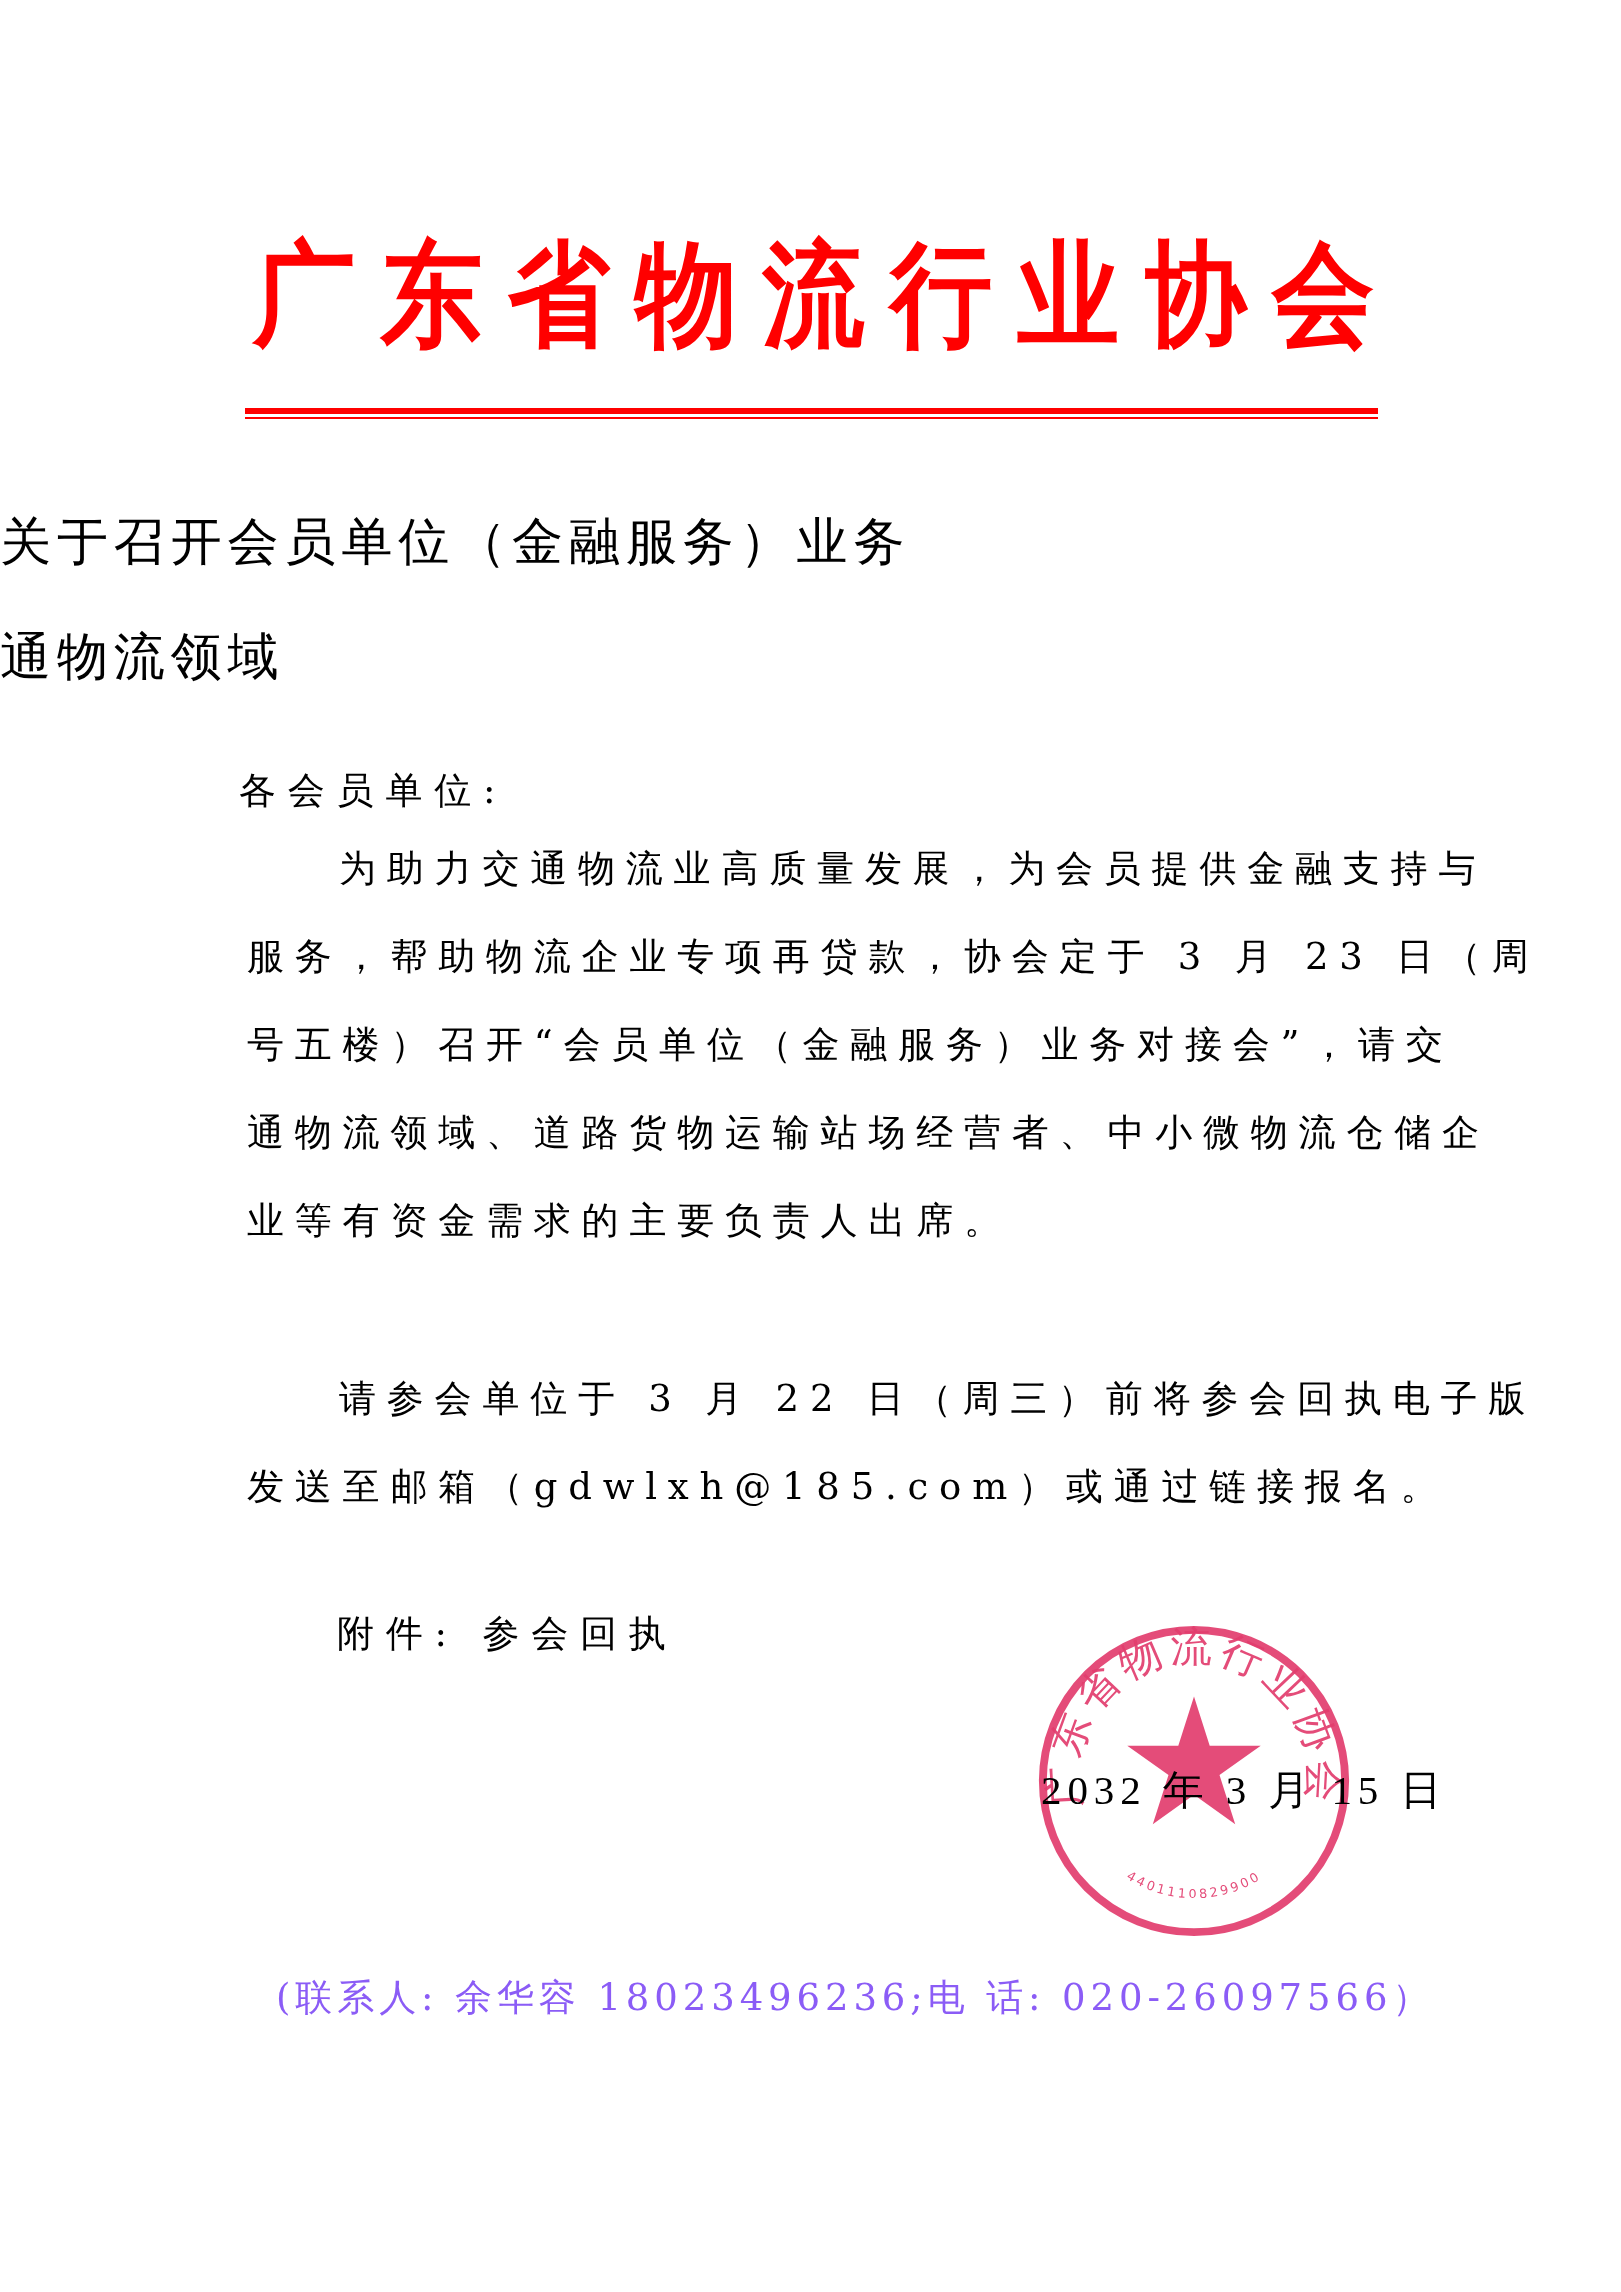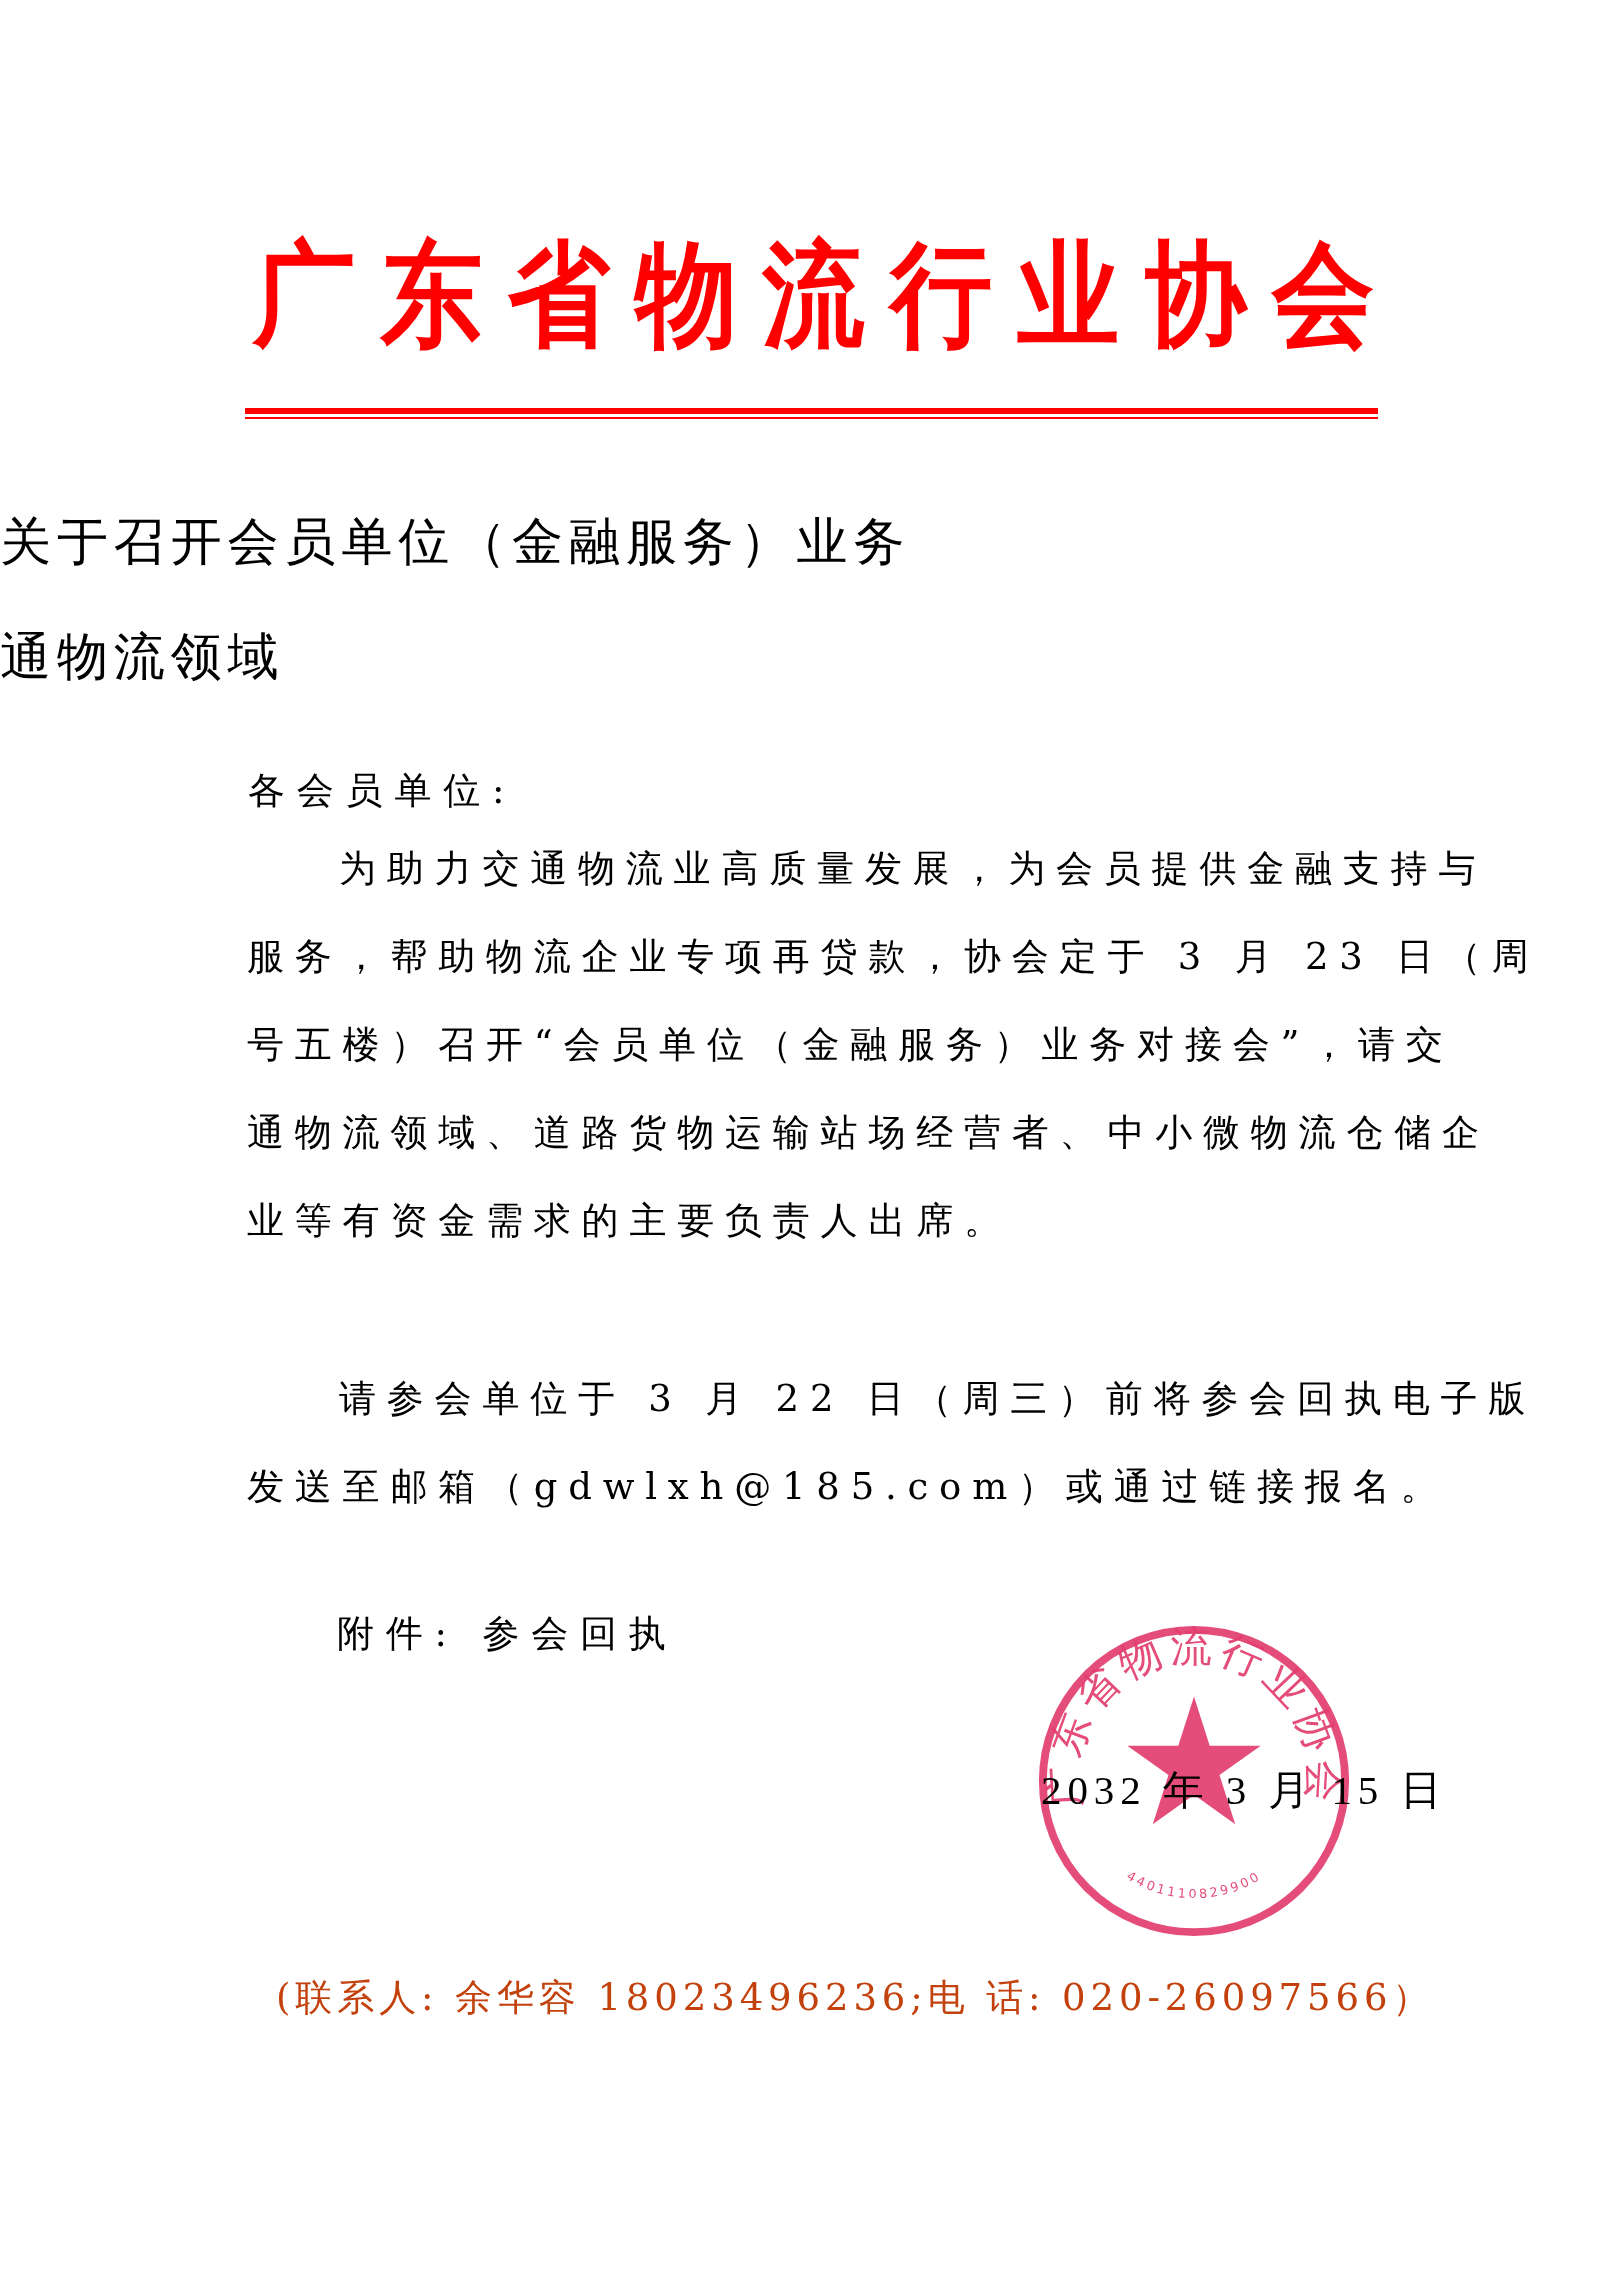"各会员单位:" .body-text { left: 248px -> 239px }
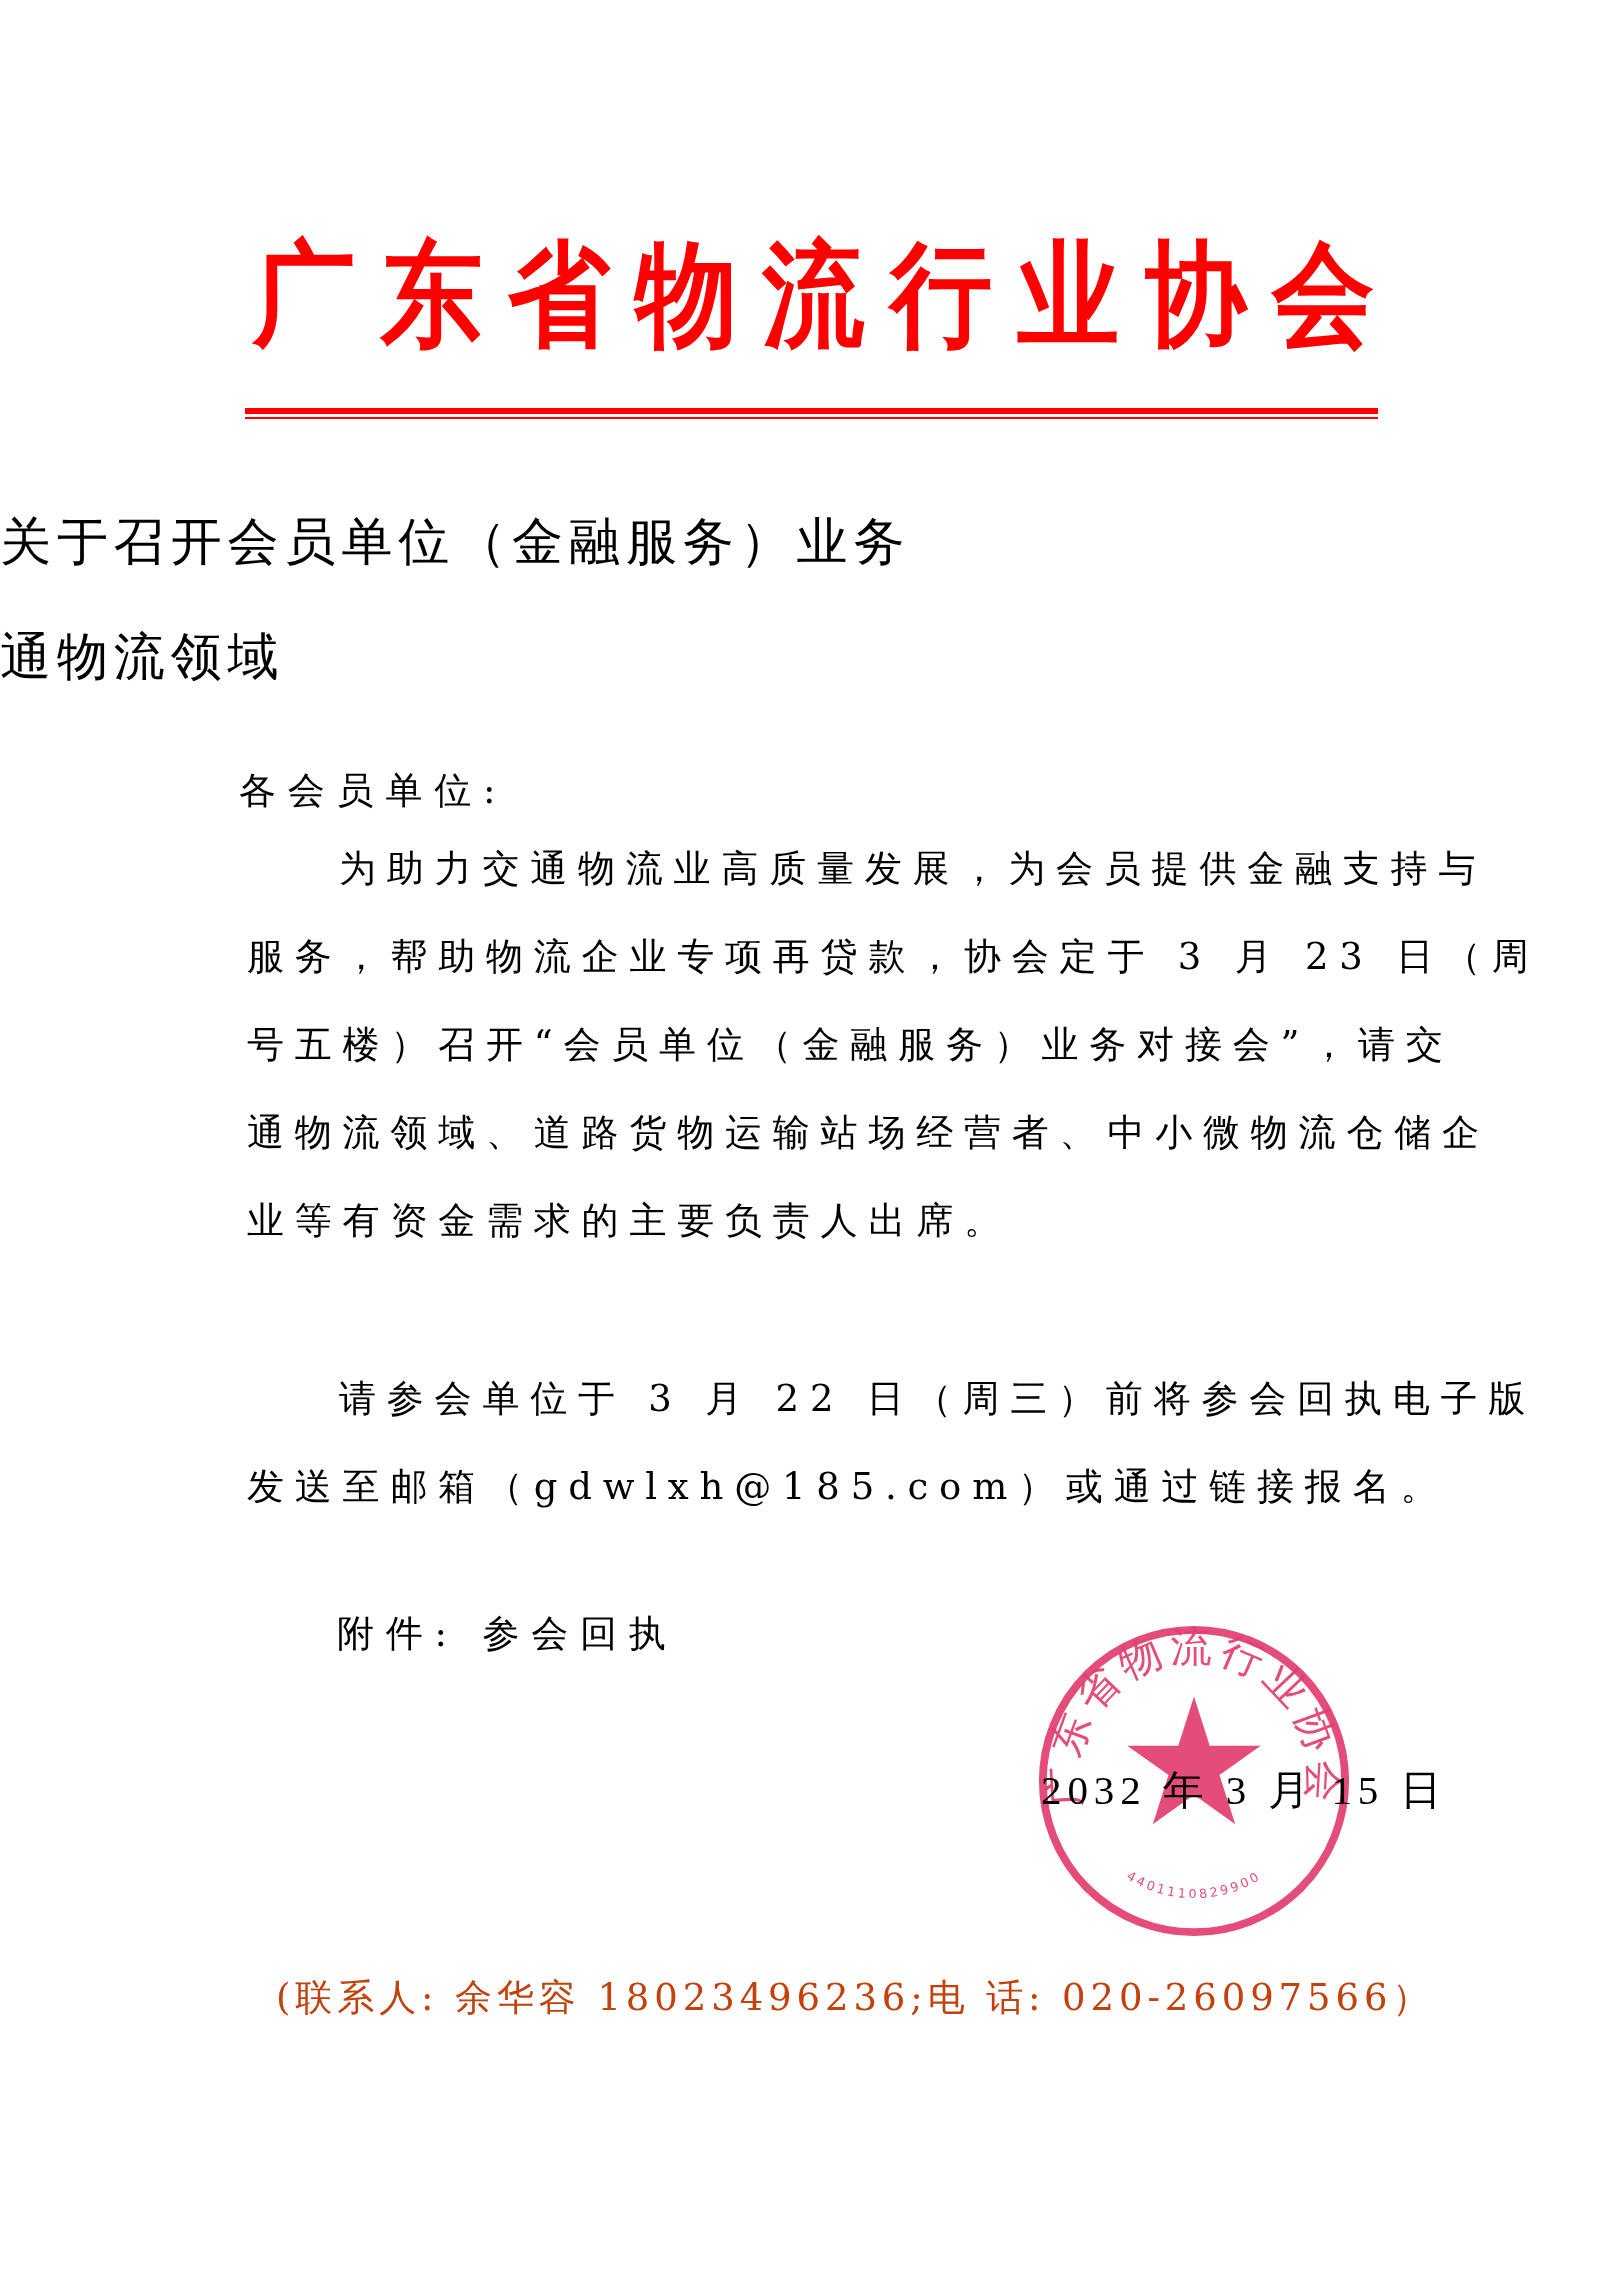"(联系人: 余华容 18023496236;电 话: 020-26097566）" .contact { color: #c2410c -> #8b5cf6 }
